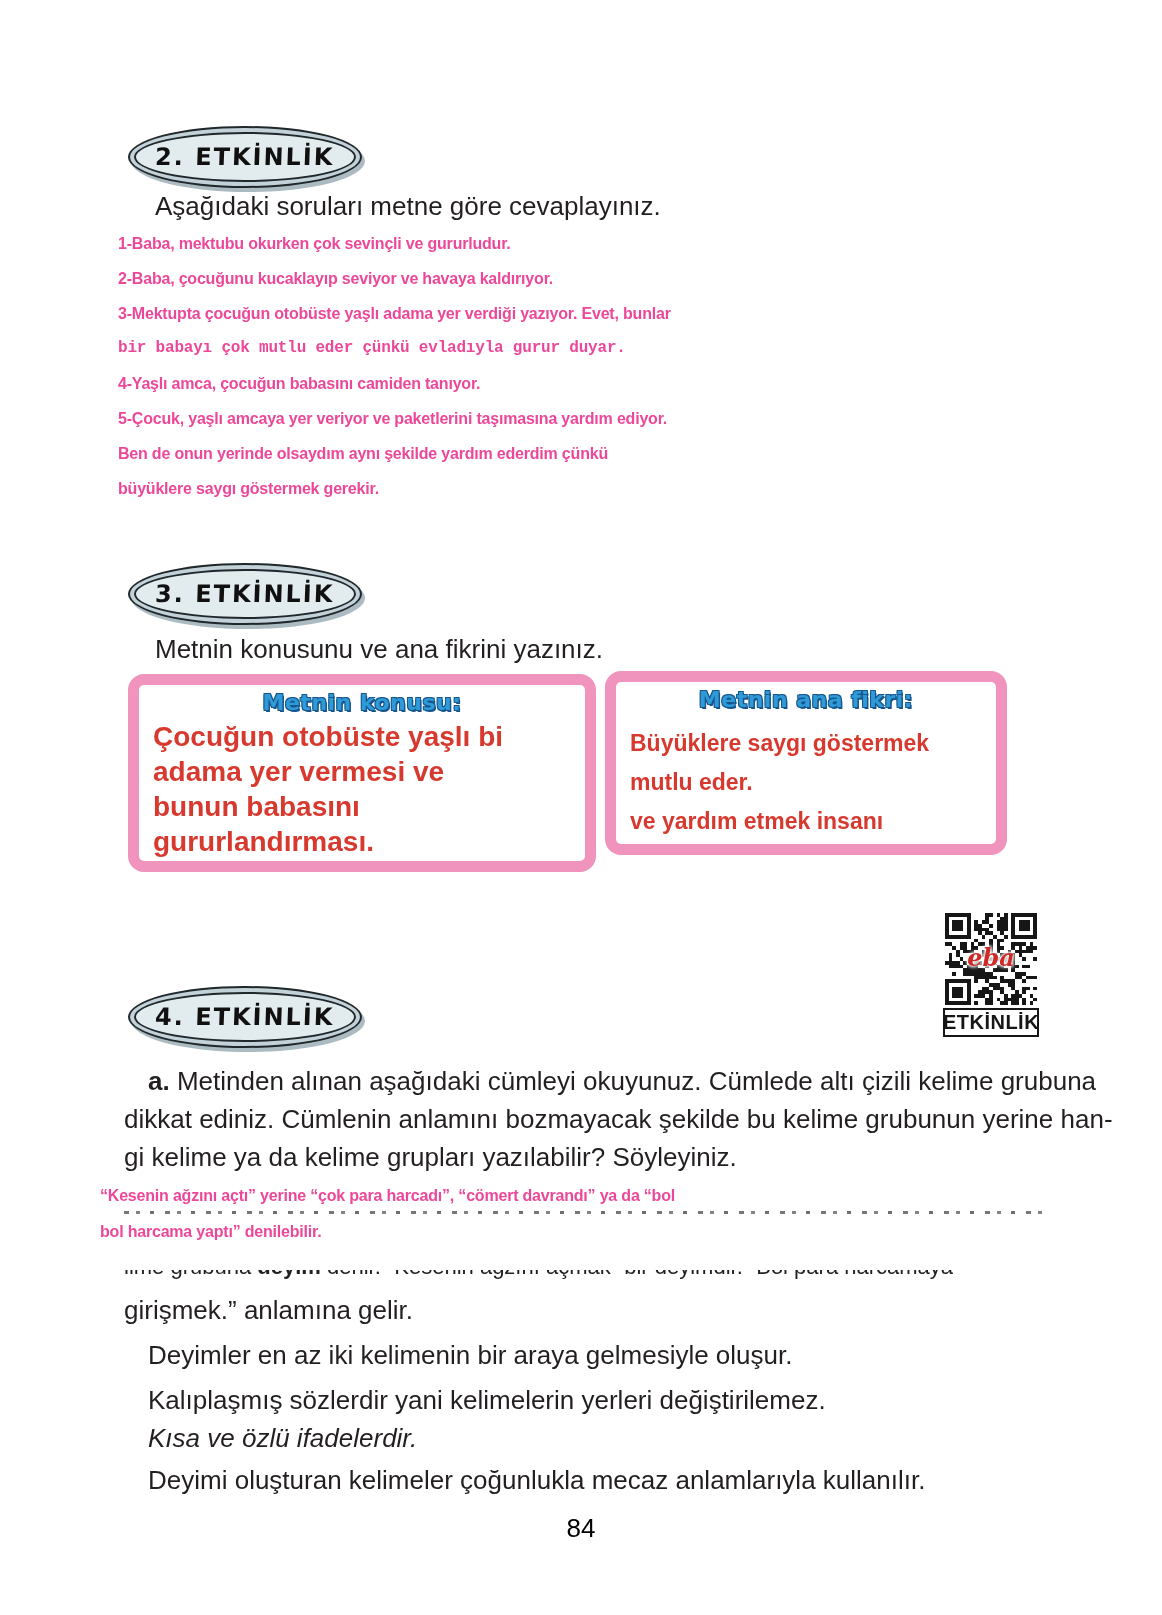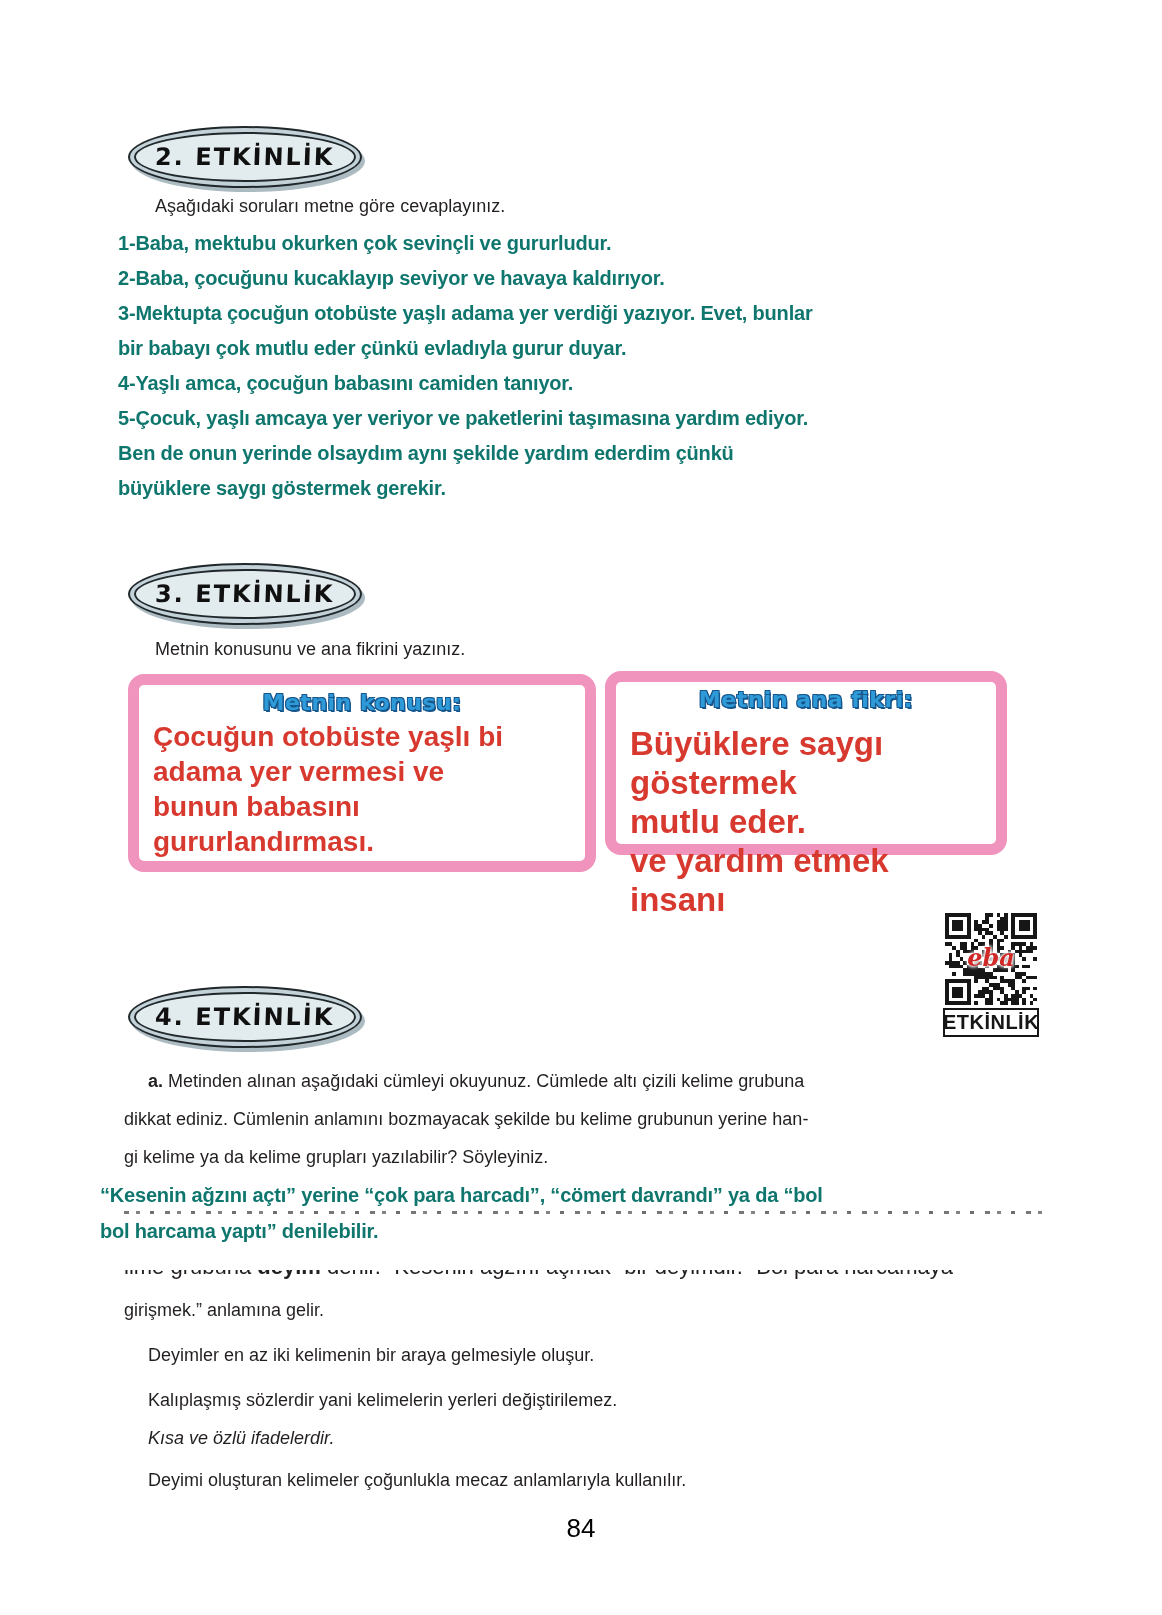"Aşağıdaki soruları metne göre" .black-line { font-size: 18px -> 26px }
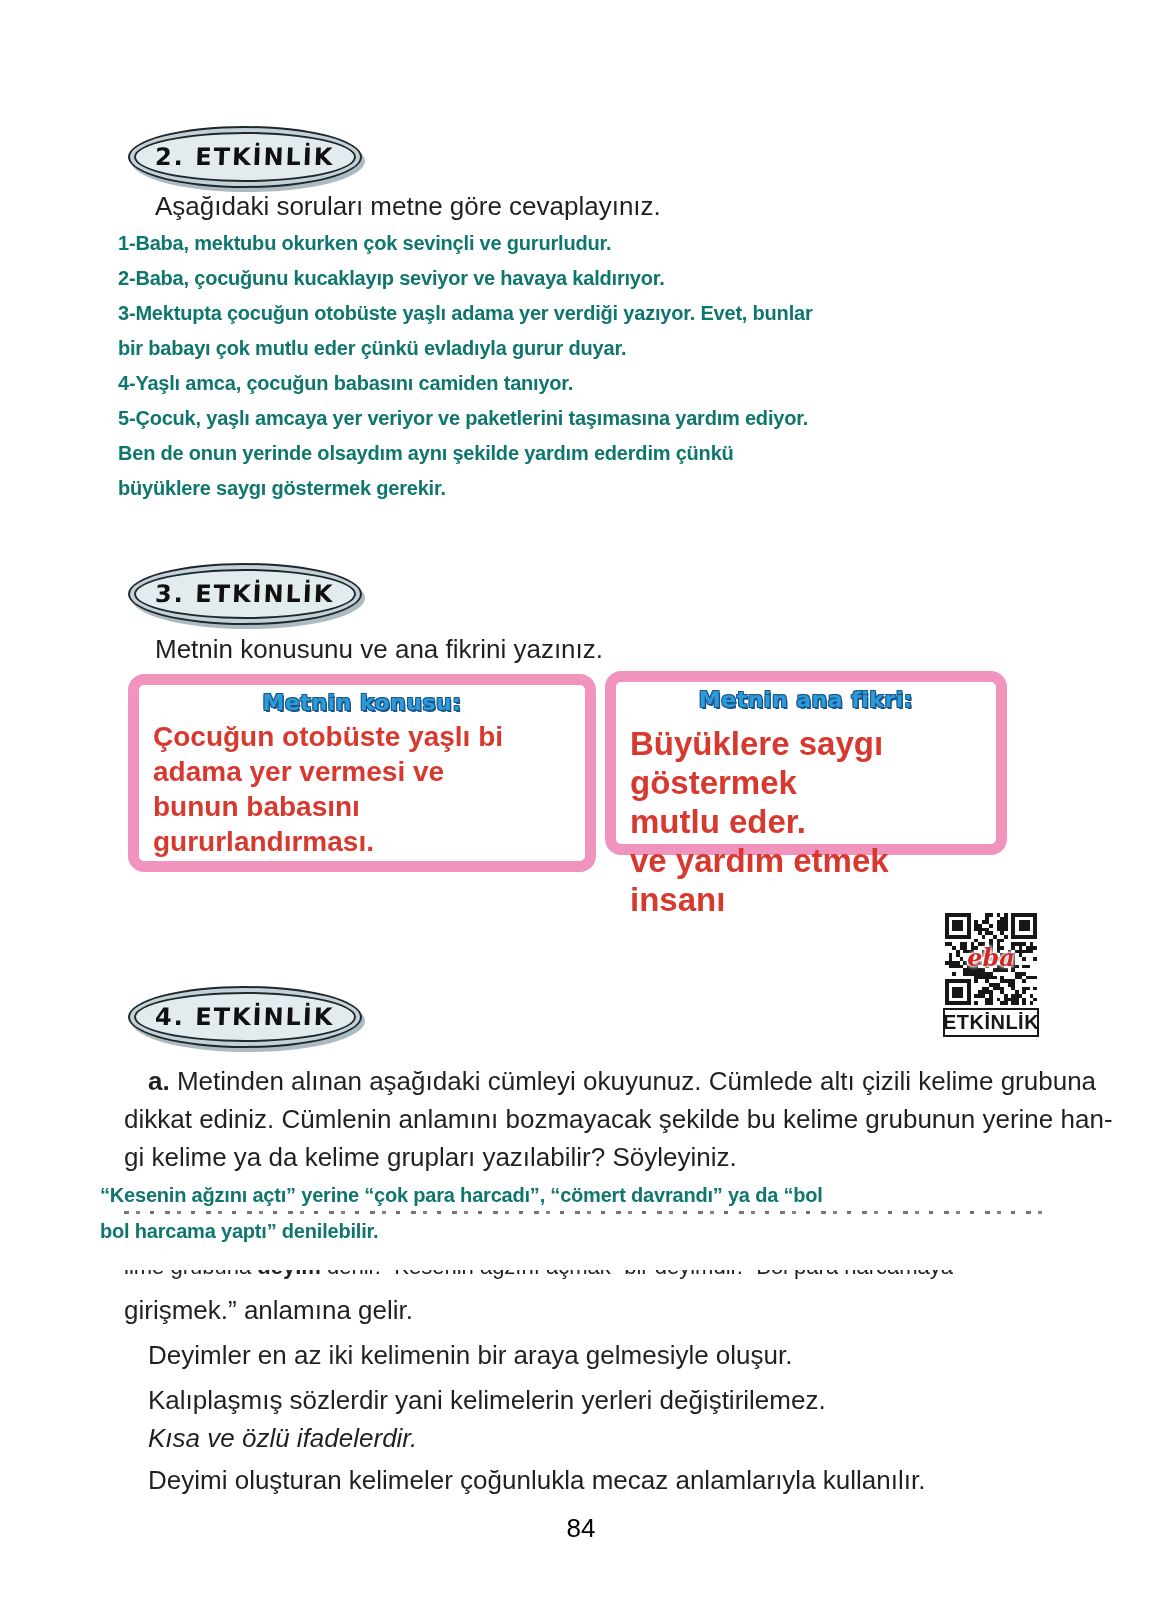"1-Baba, mektubu okurken çok sevinçli" .red-line { color: #0f766e -> #ec4899; font-size: 20px -> 16px }
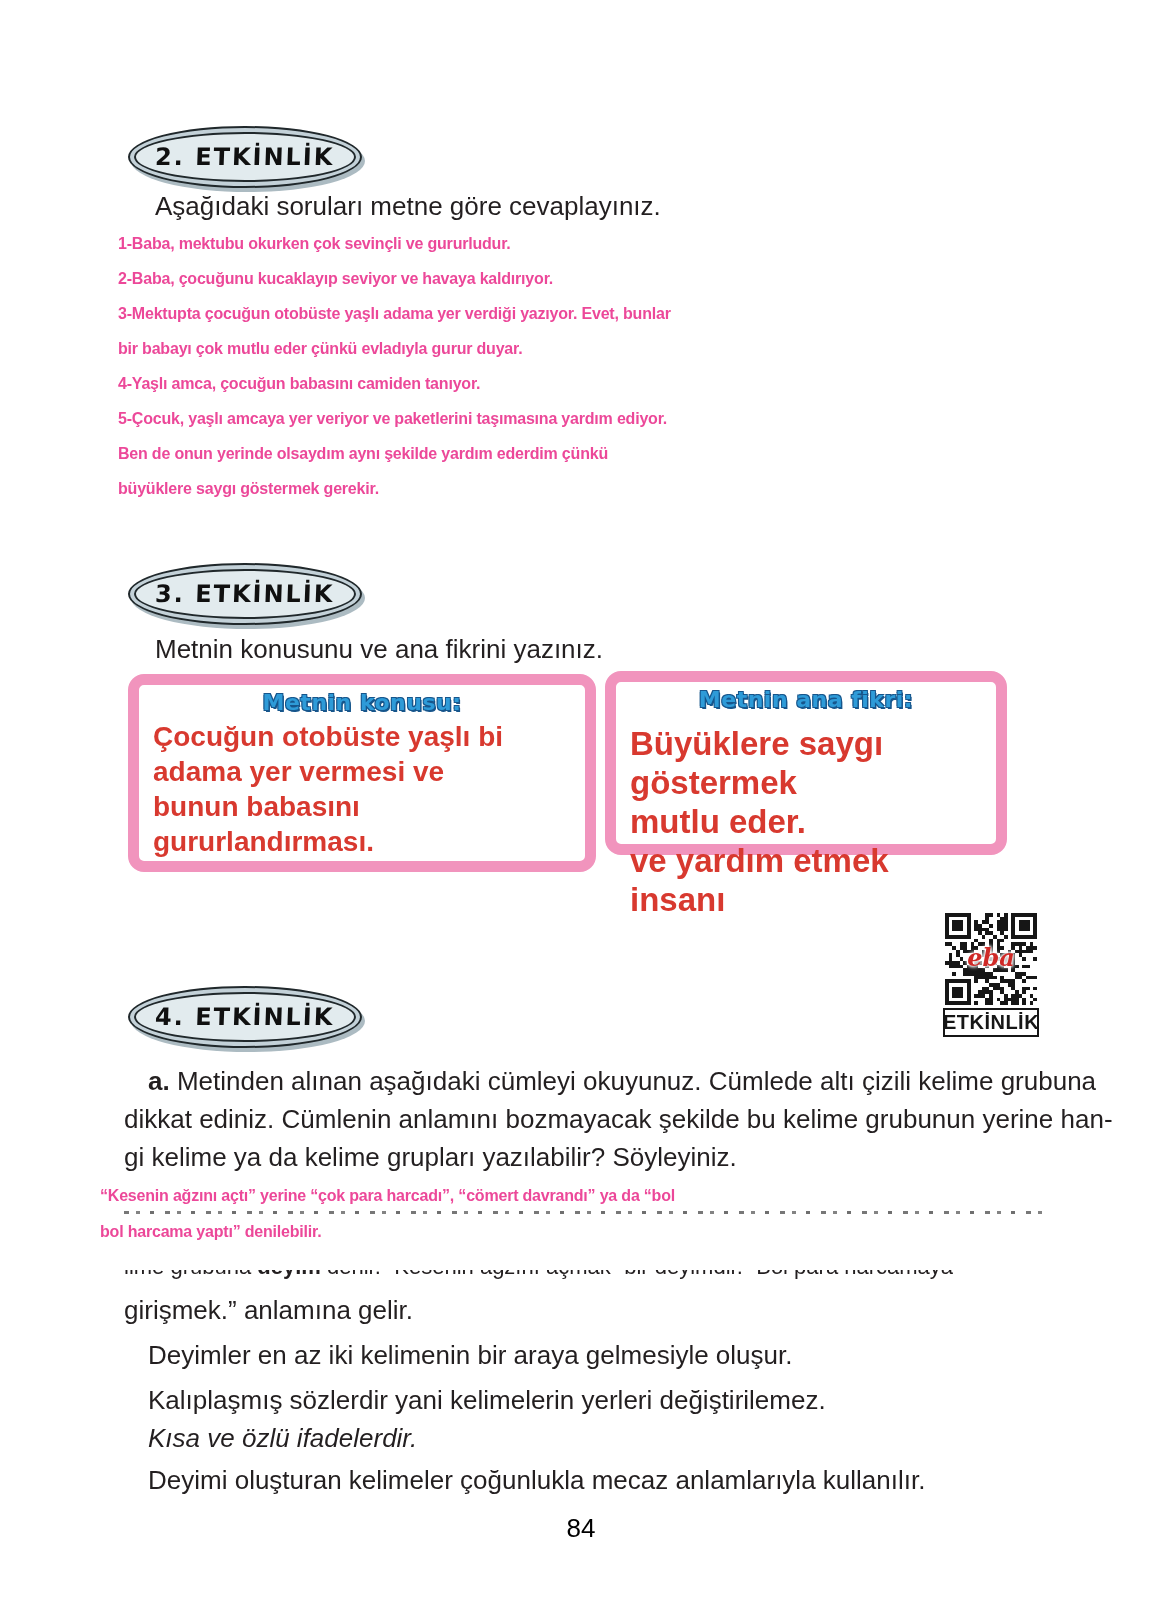"bir babayı çok mutlu eder" div.red-line { font-family: none -> Liberation Mono, monospace }
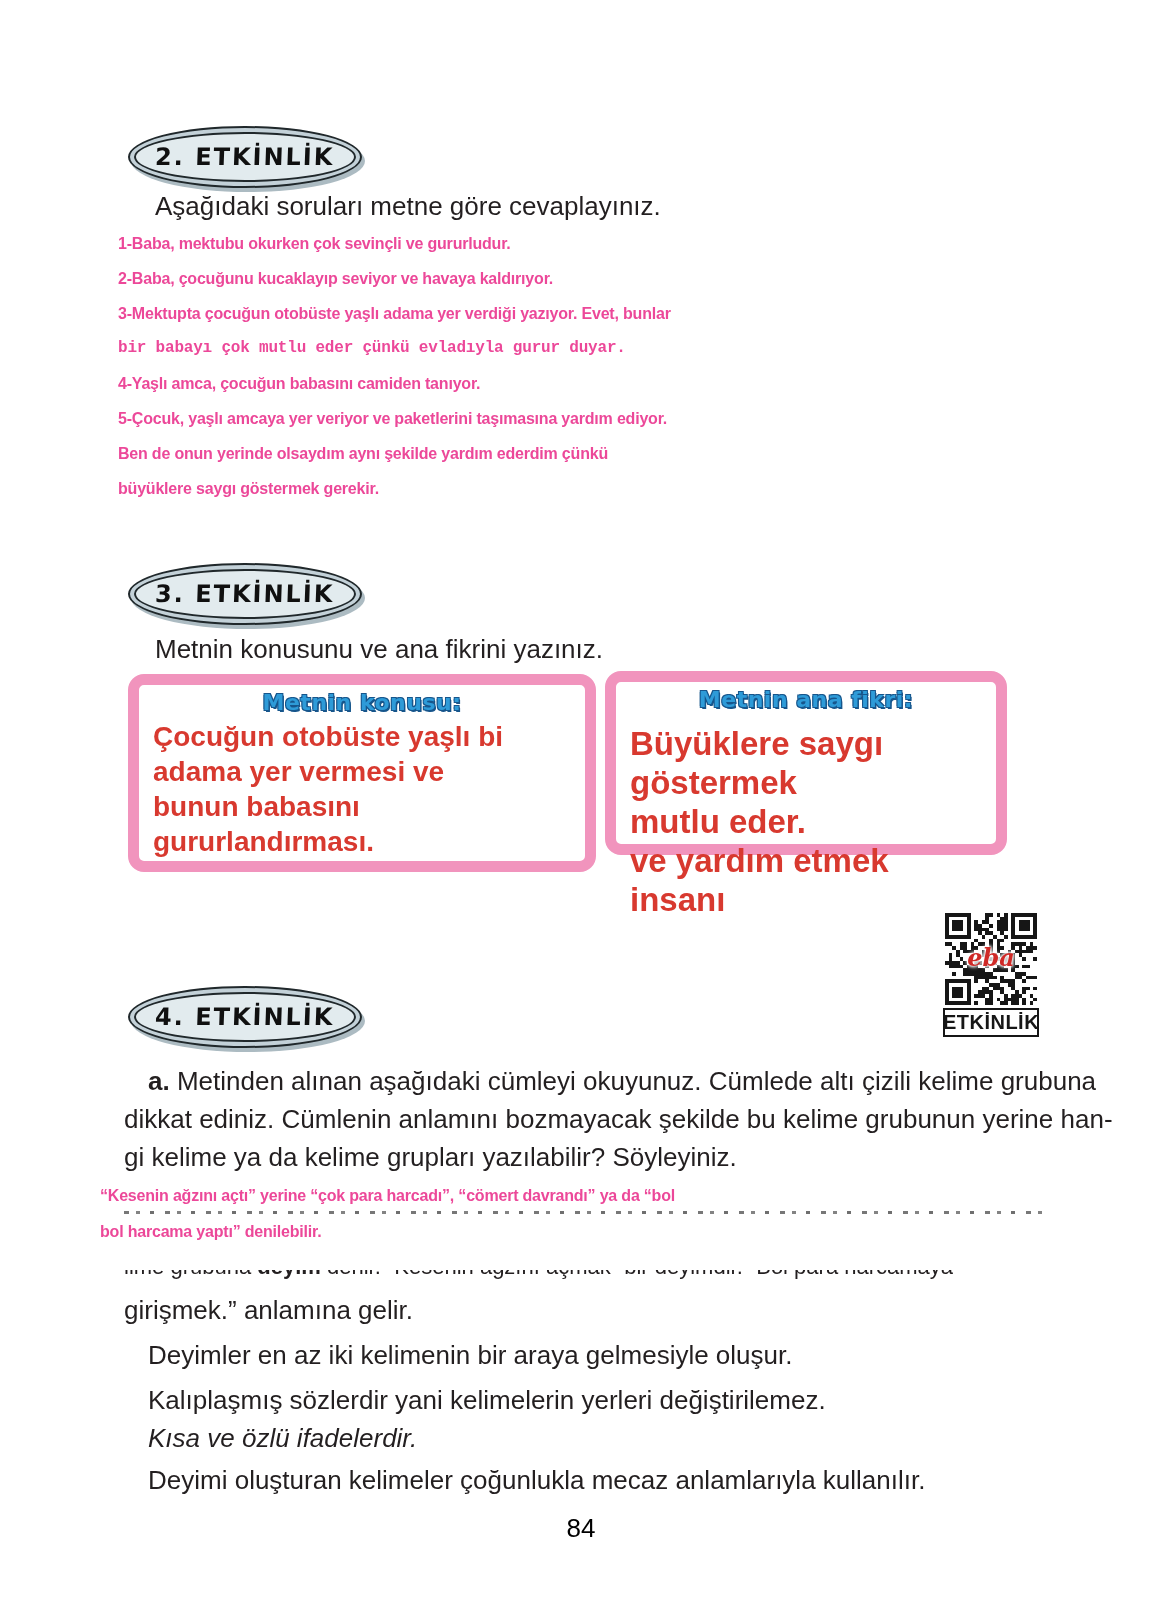"Büyüklere saygı göstermek" .box-right .content { font-size: 33px -> 23px }
